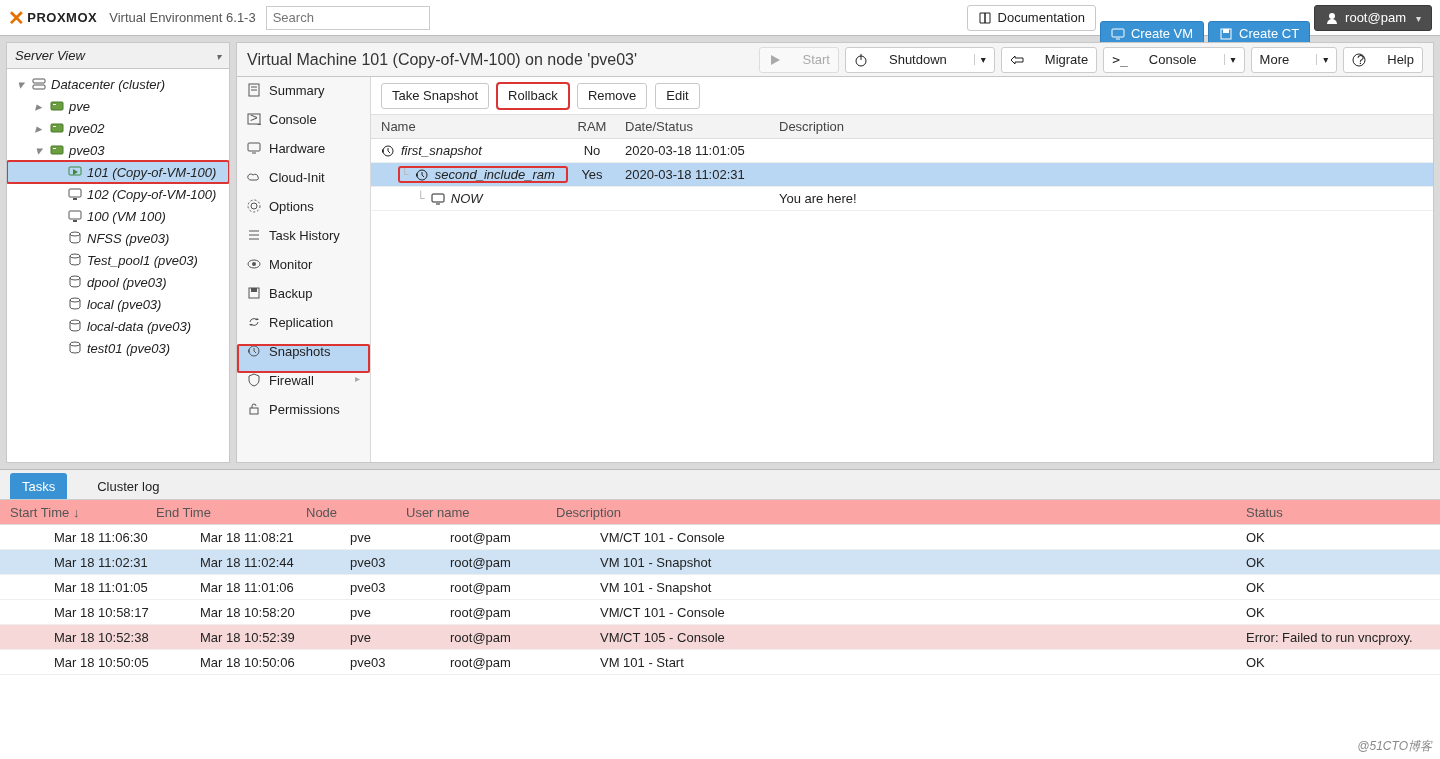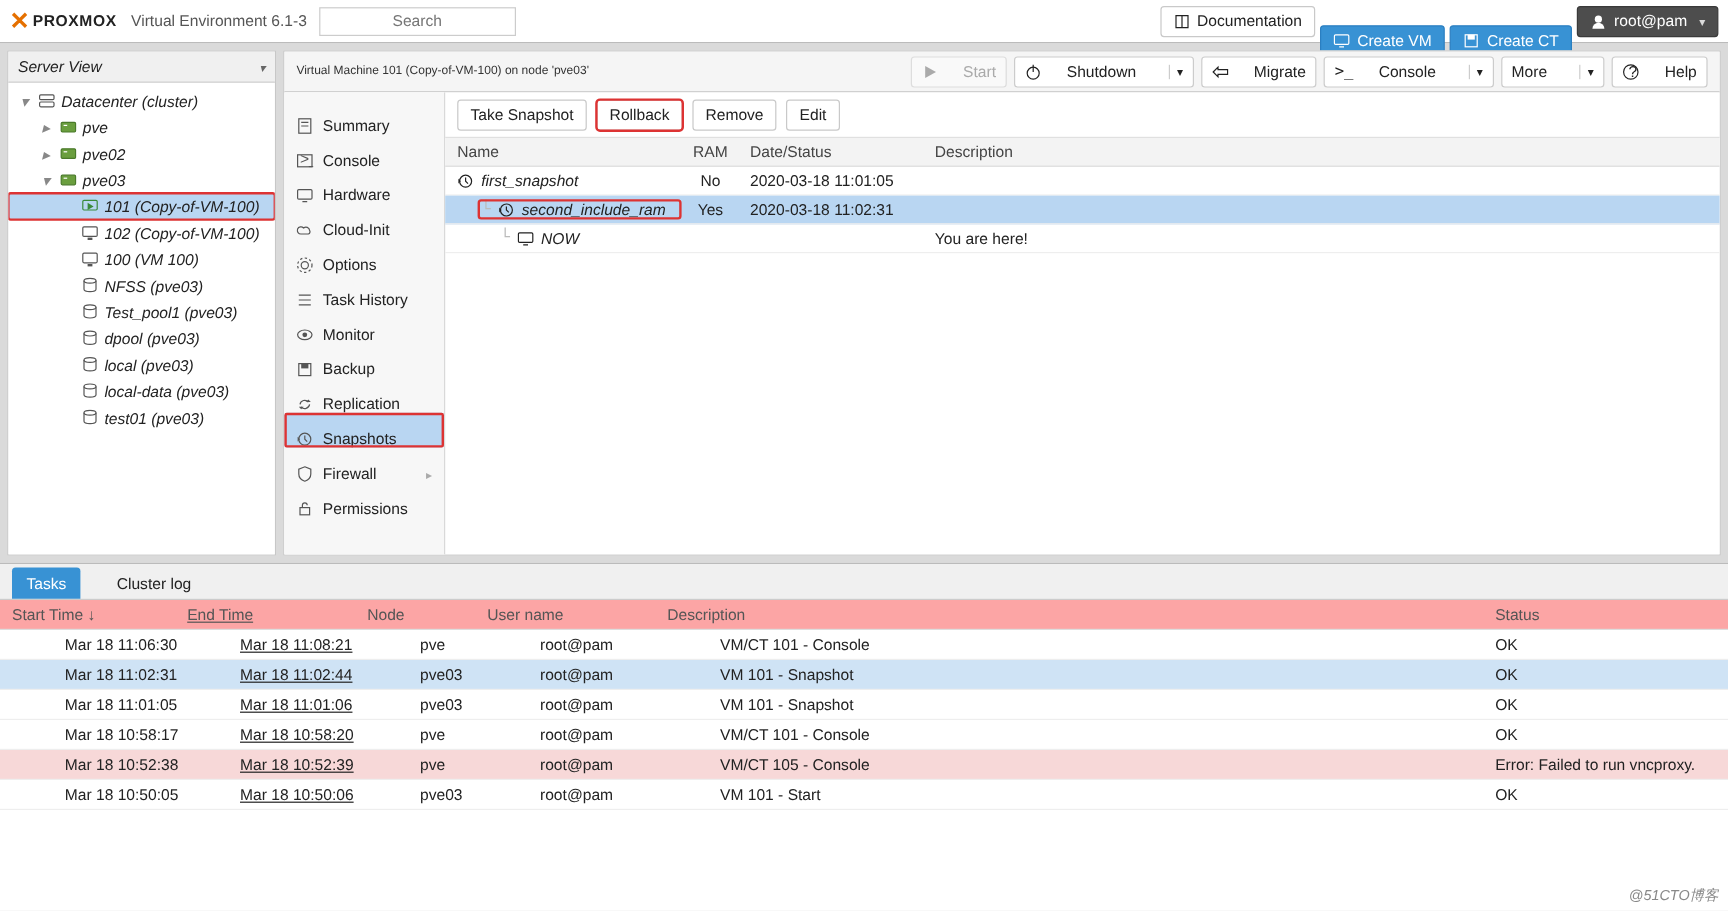"Search" .search { text-align: center -> none }
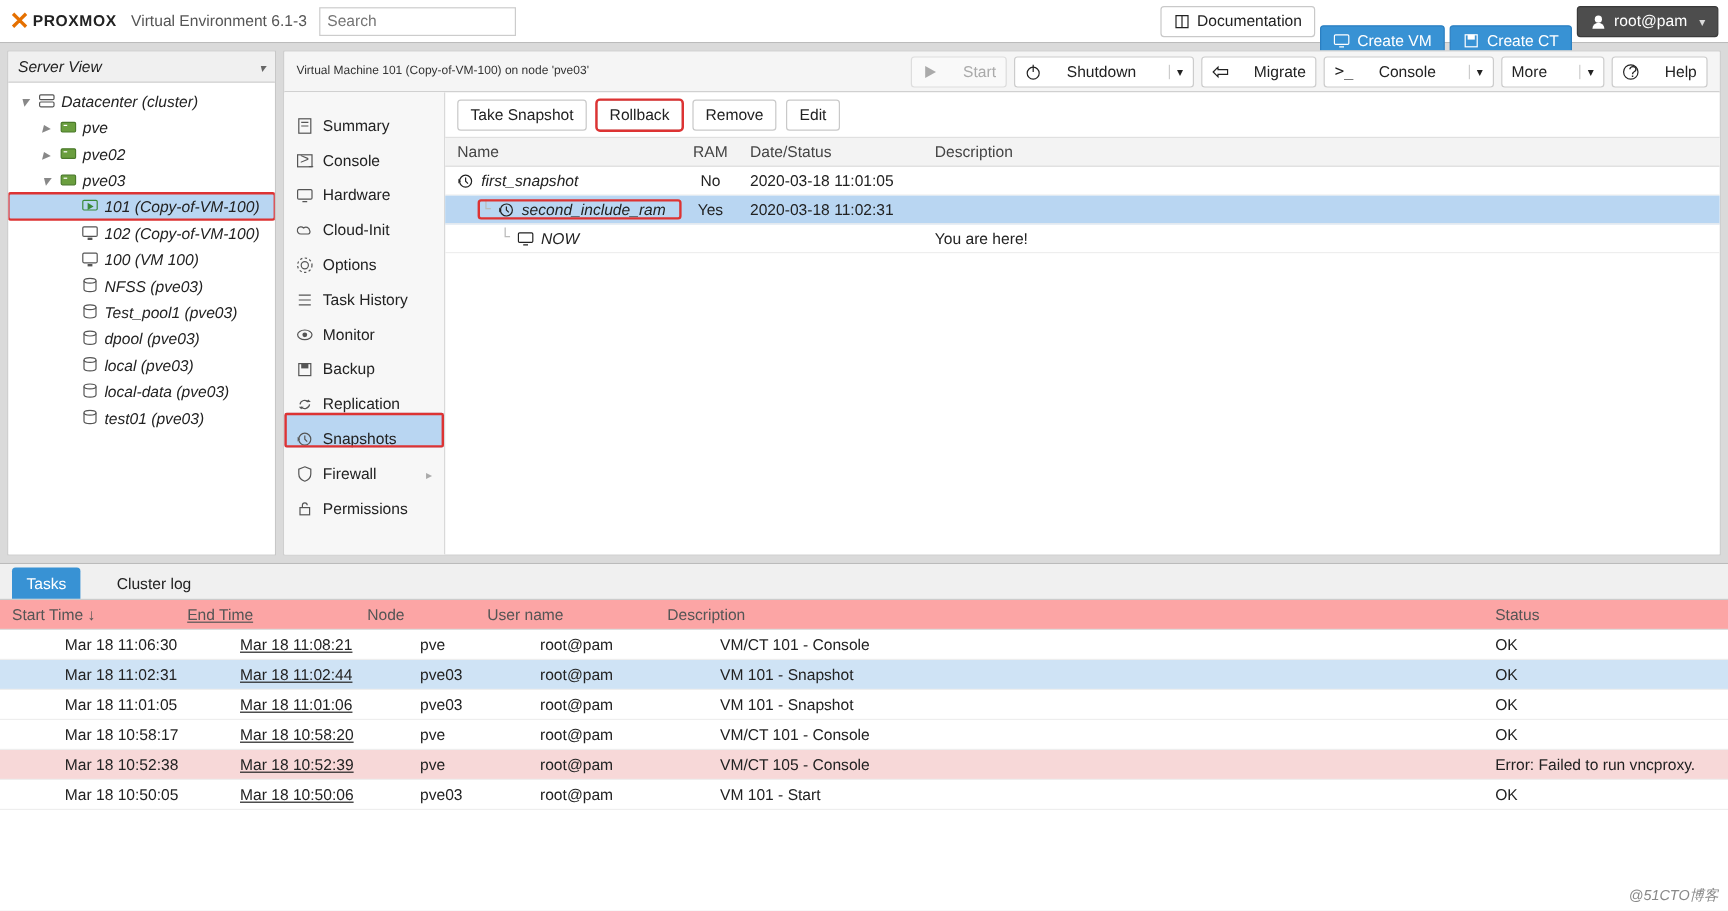"Virtual Machine 101 (Copy-of-VM-100) on" .main-head .title { font-size: 10px -> 16px }
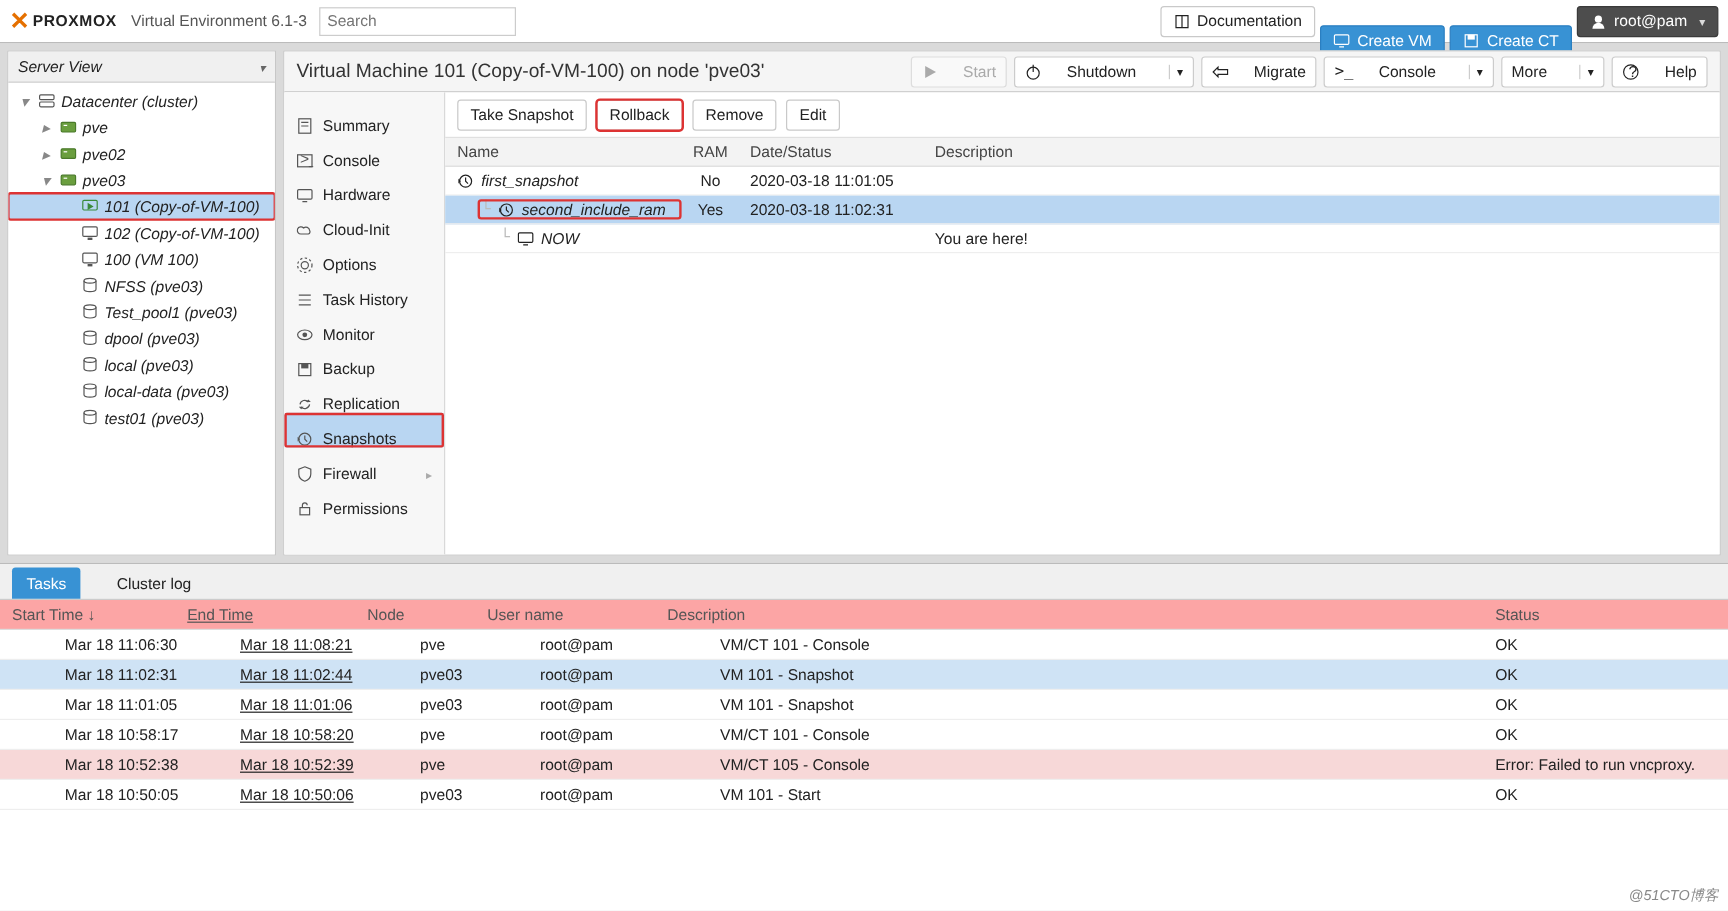"Summary" .subnav-item { align-items: flex-end -> flex-start }
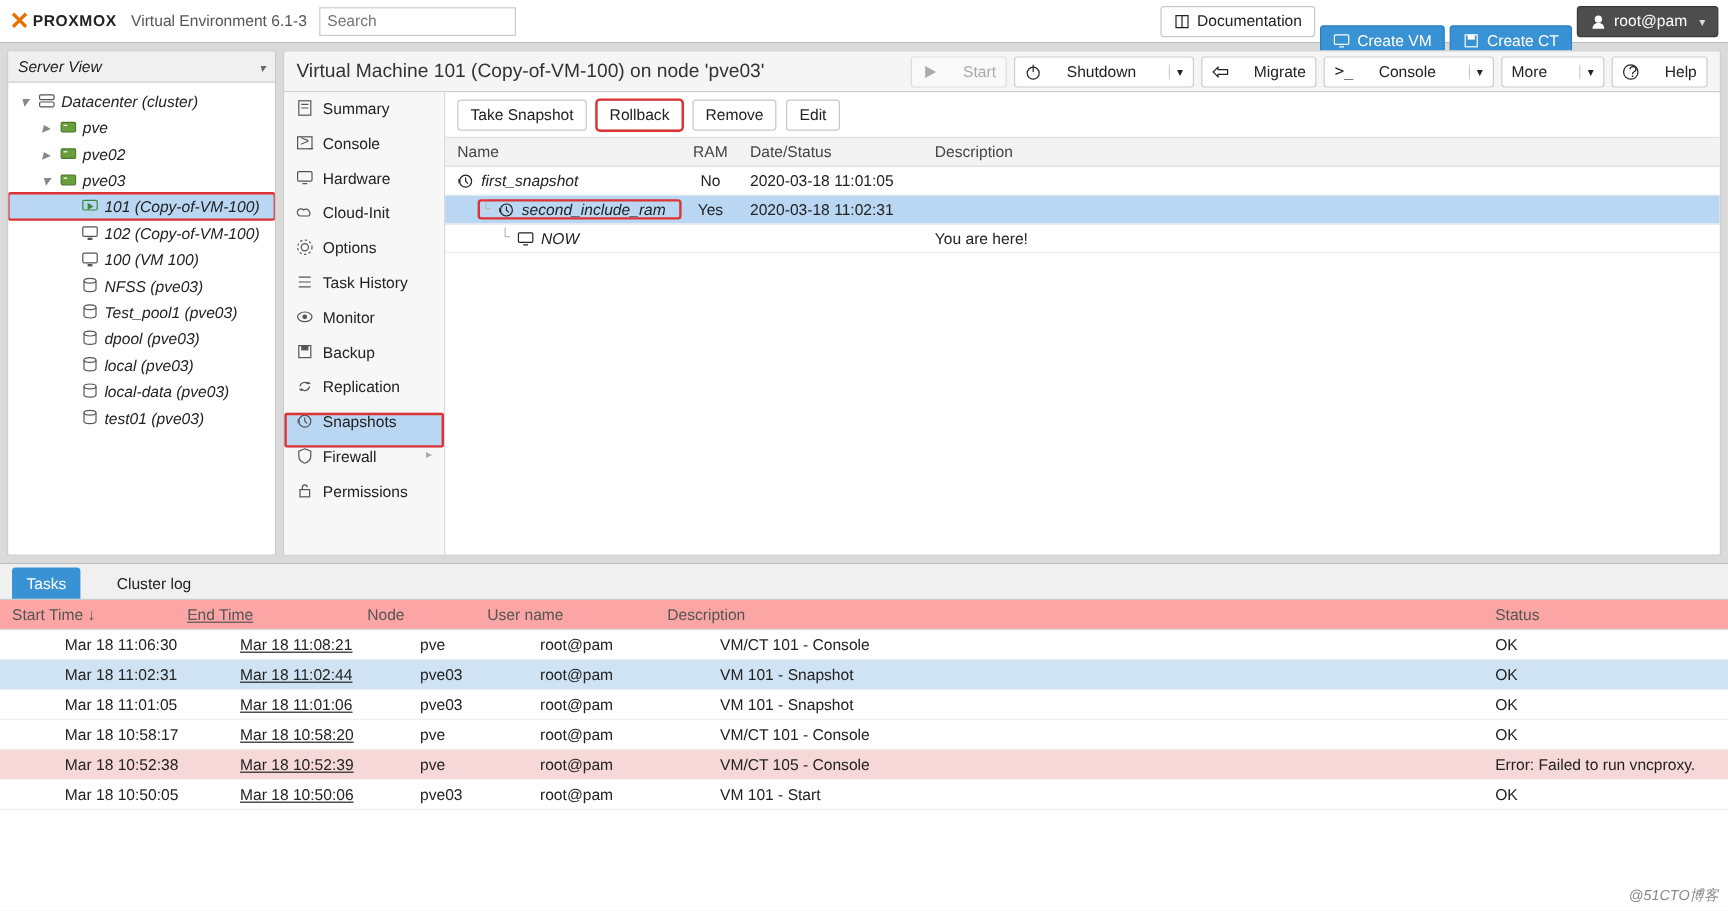"End Time" .lc-end { text-decoration: underline -> none }
